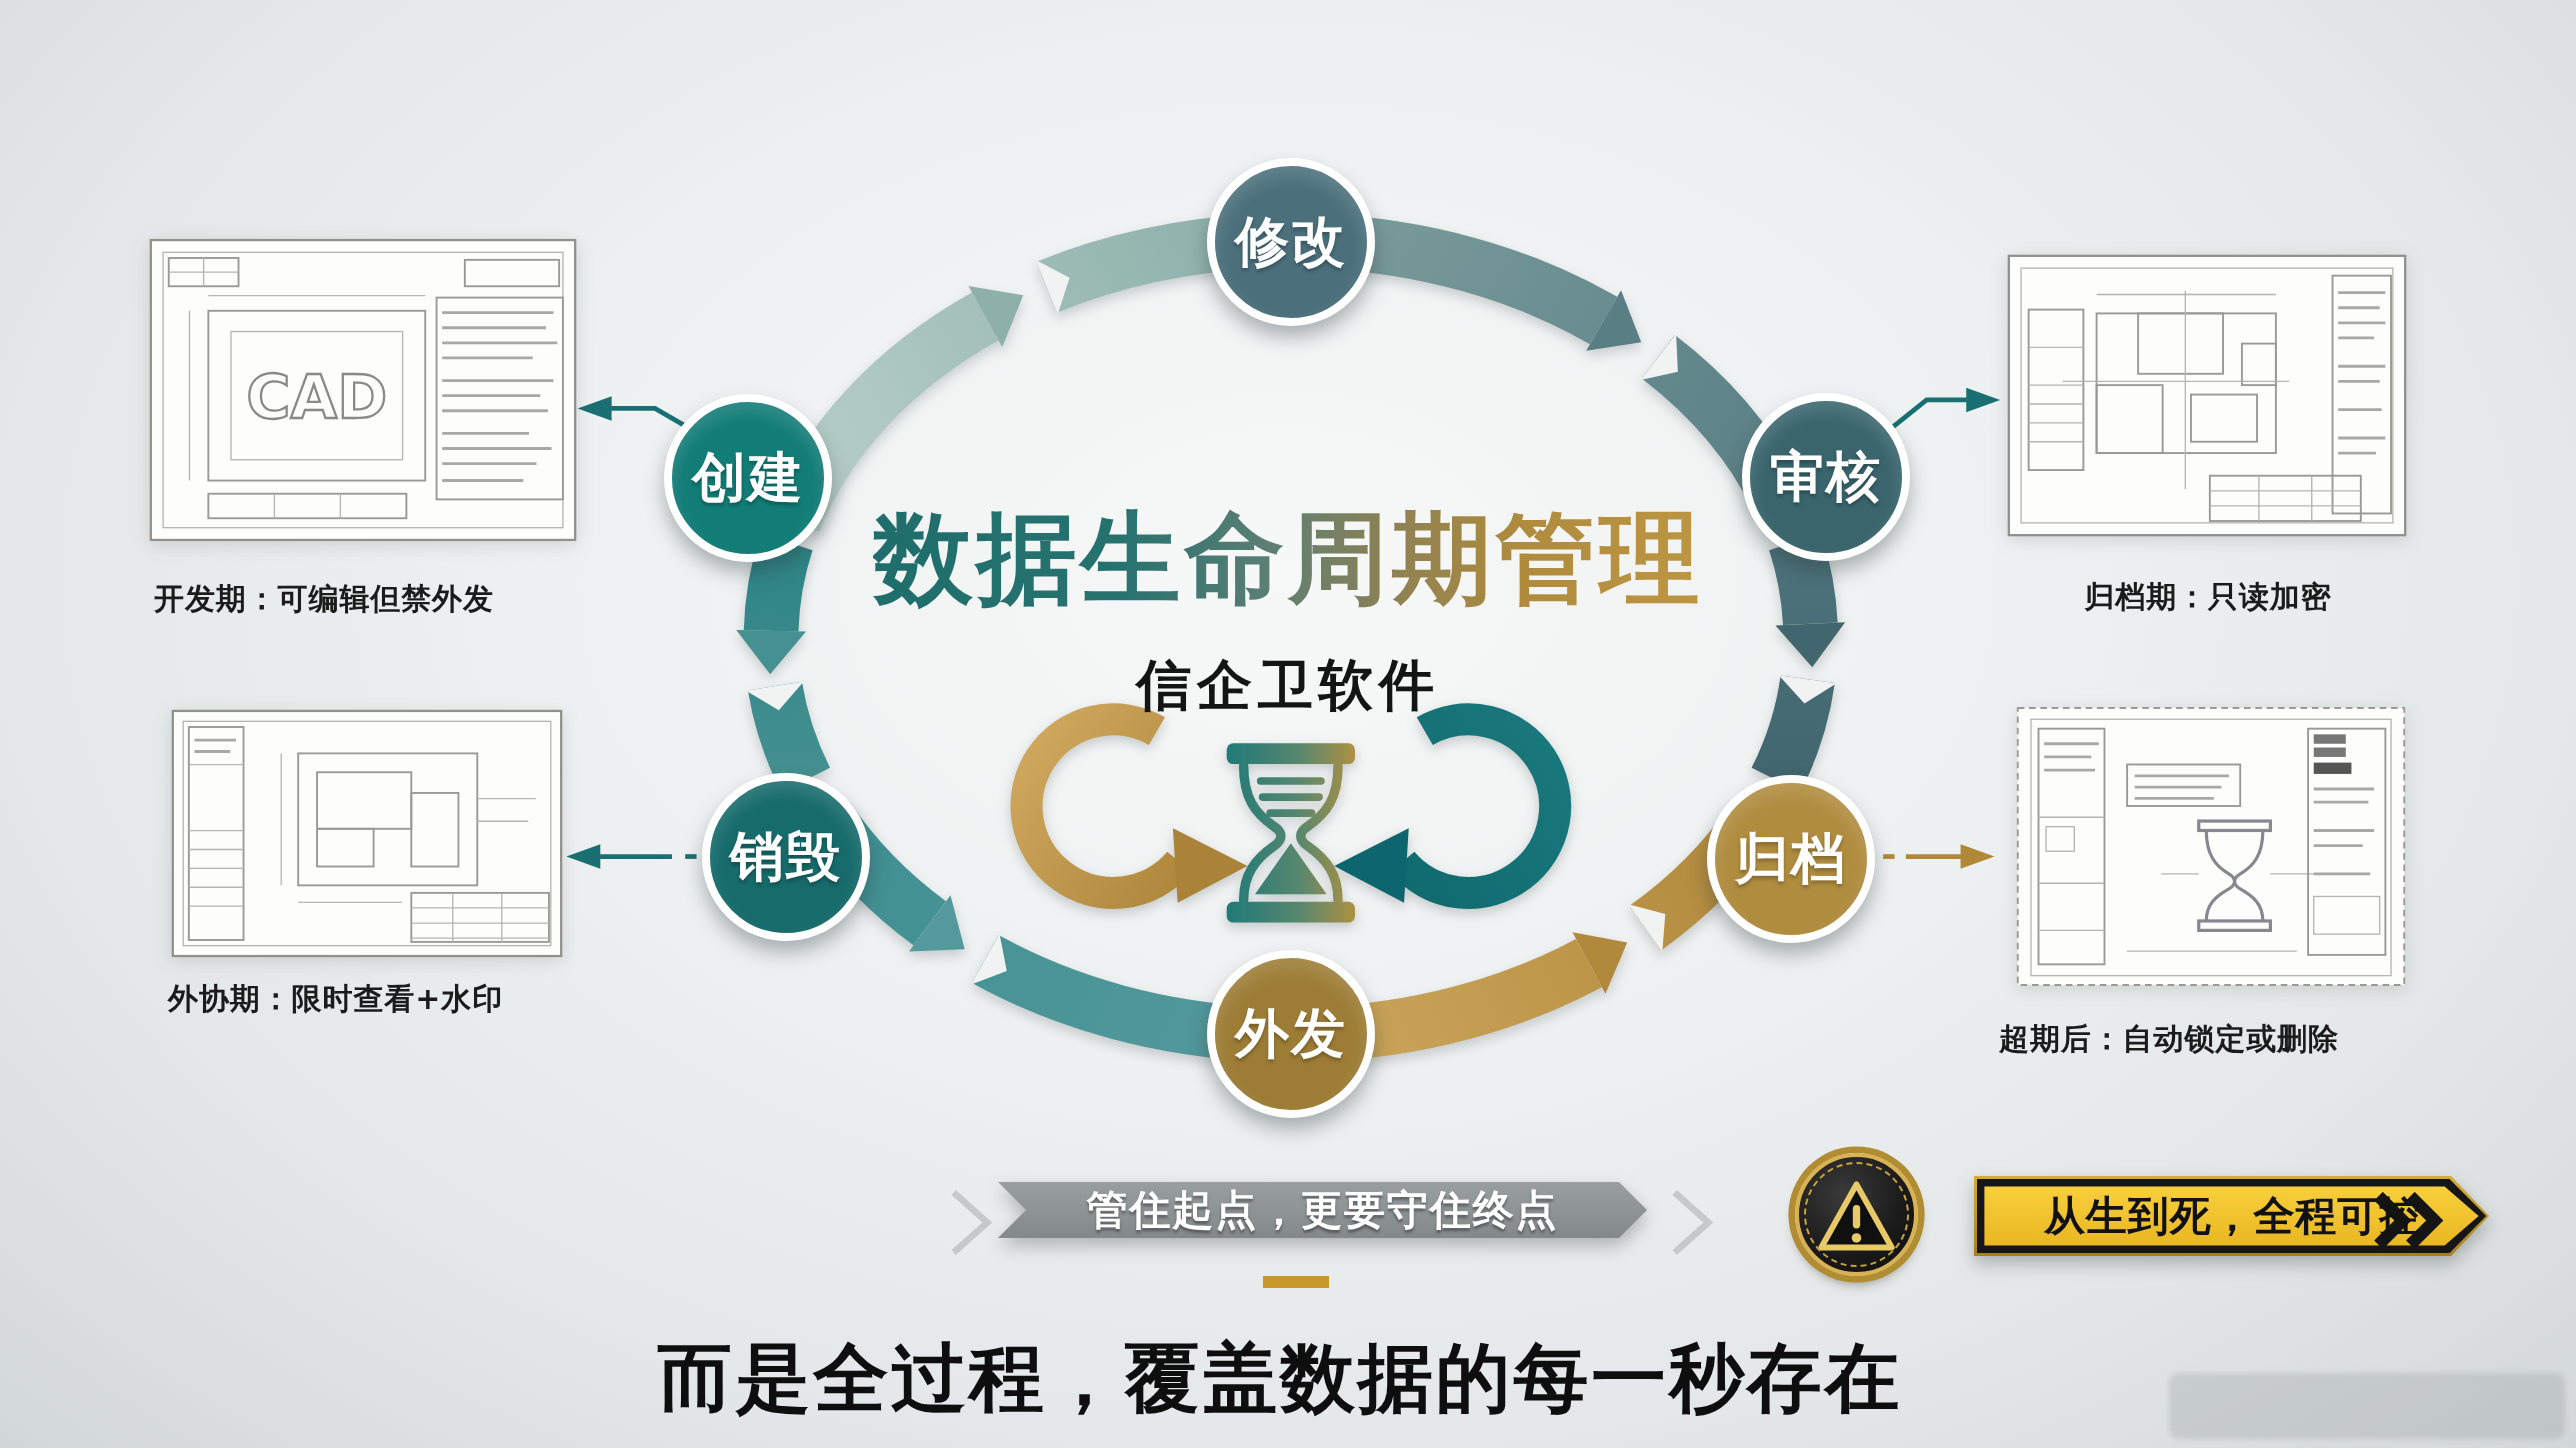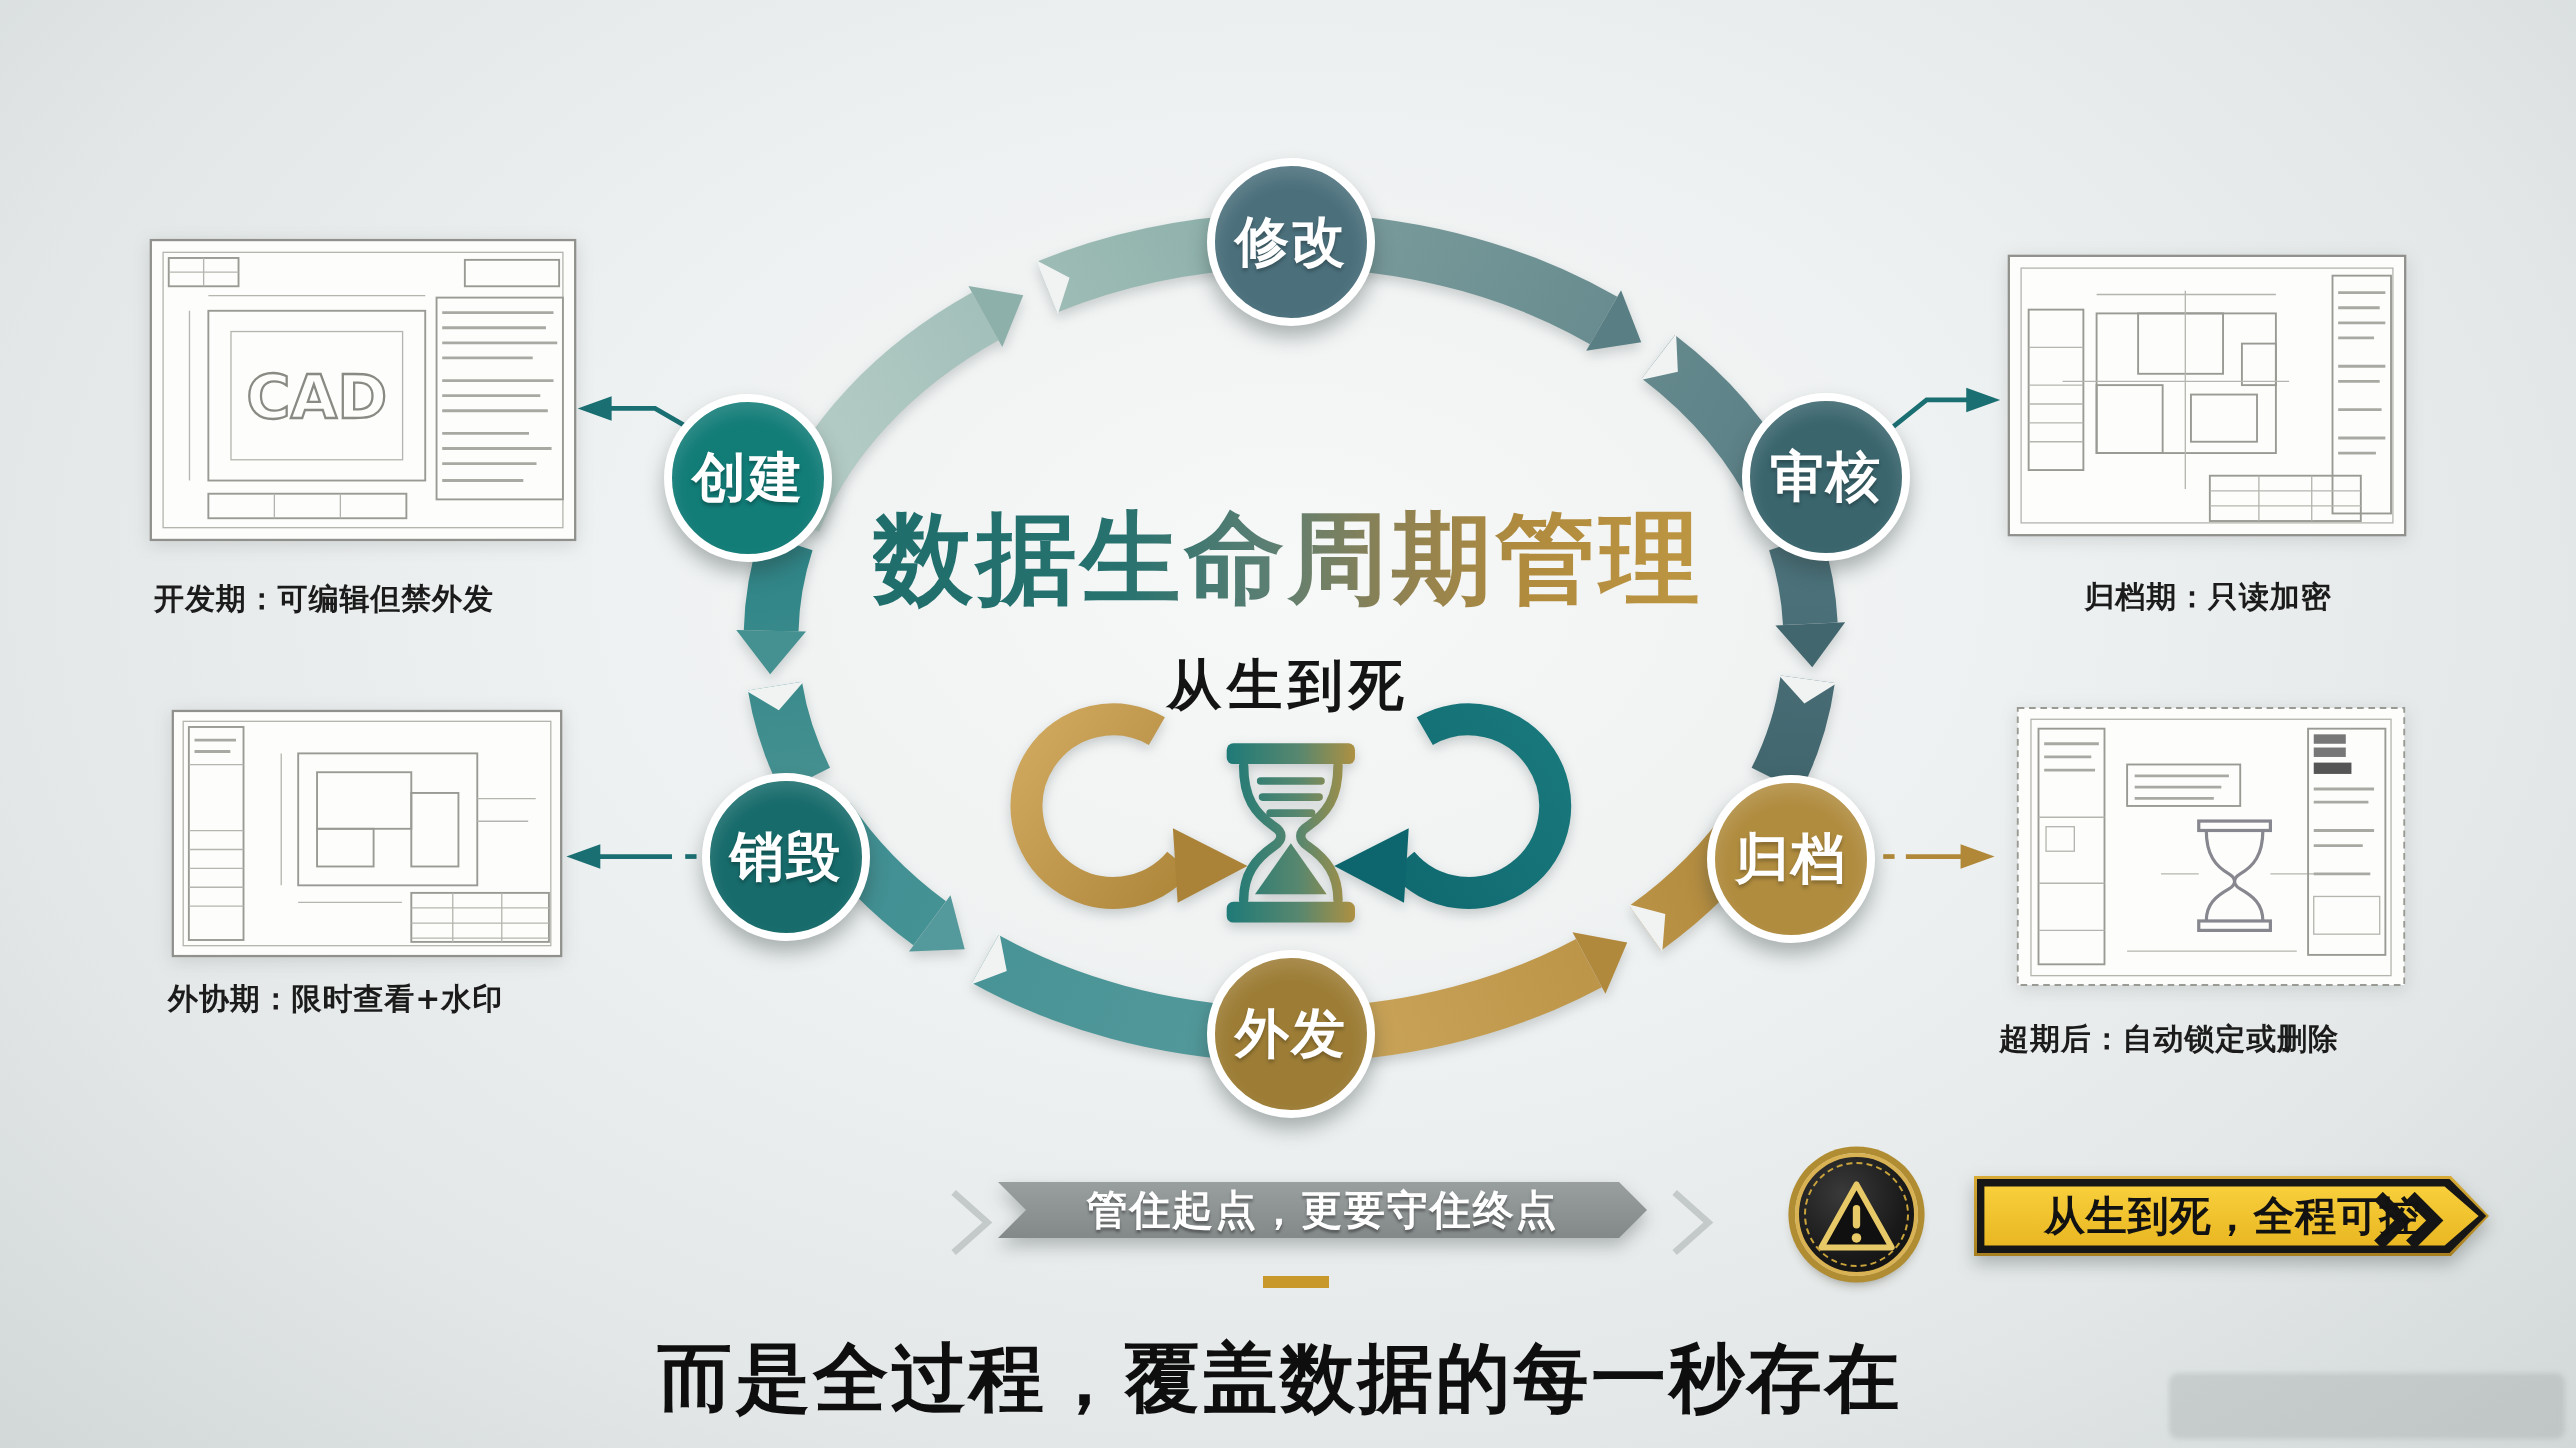"从生到死" div { text: 从生到死 -> 信企卫软件 }
